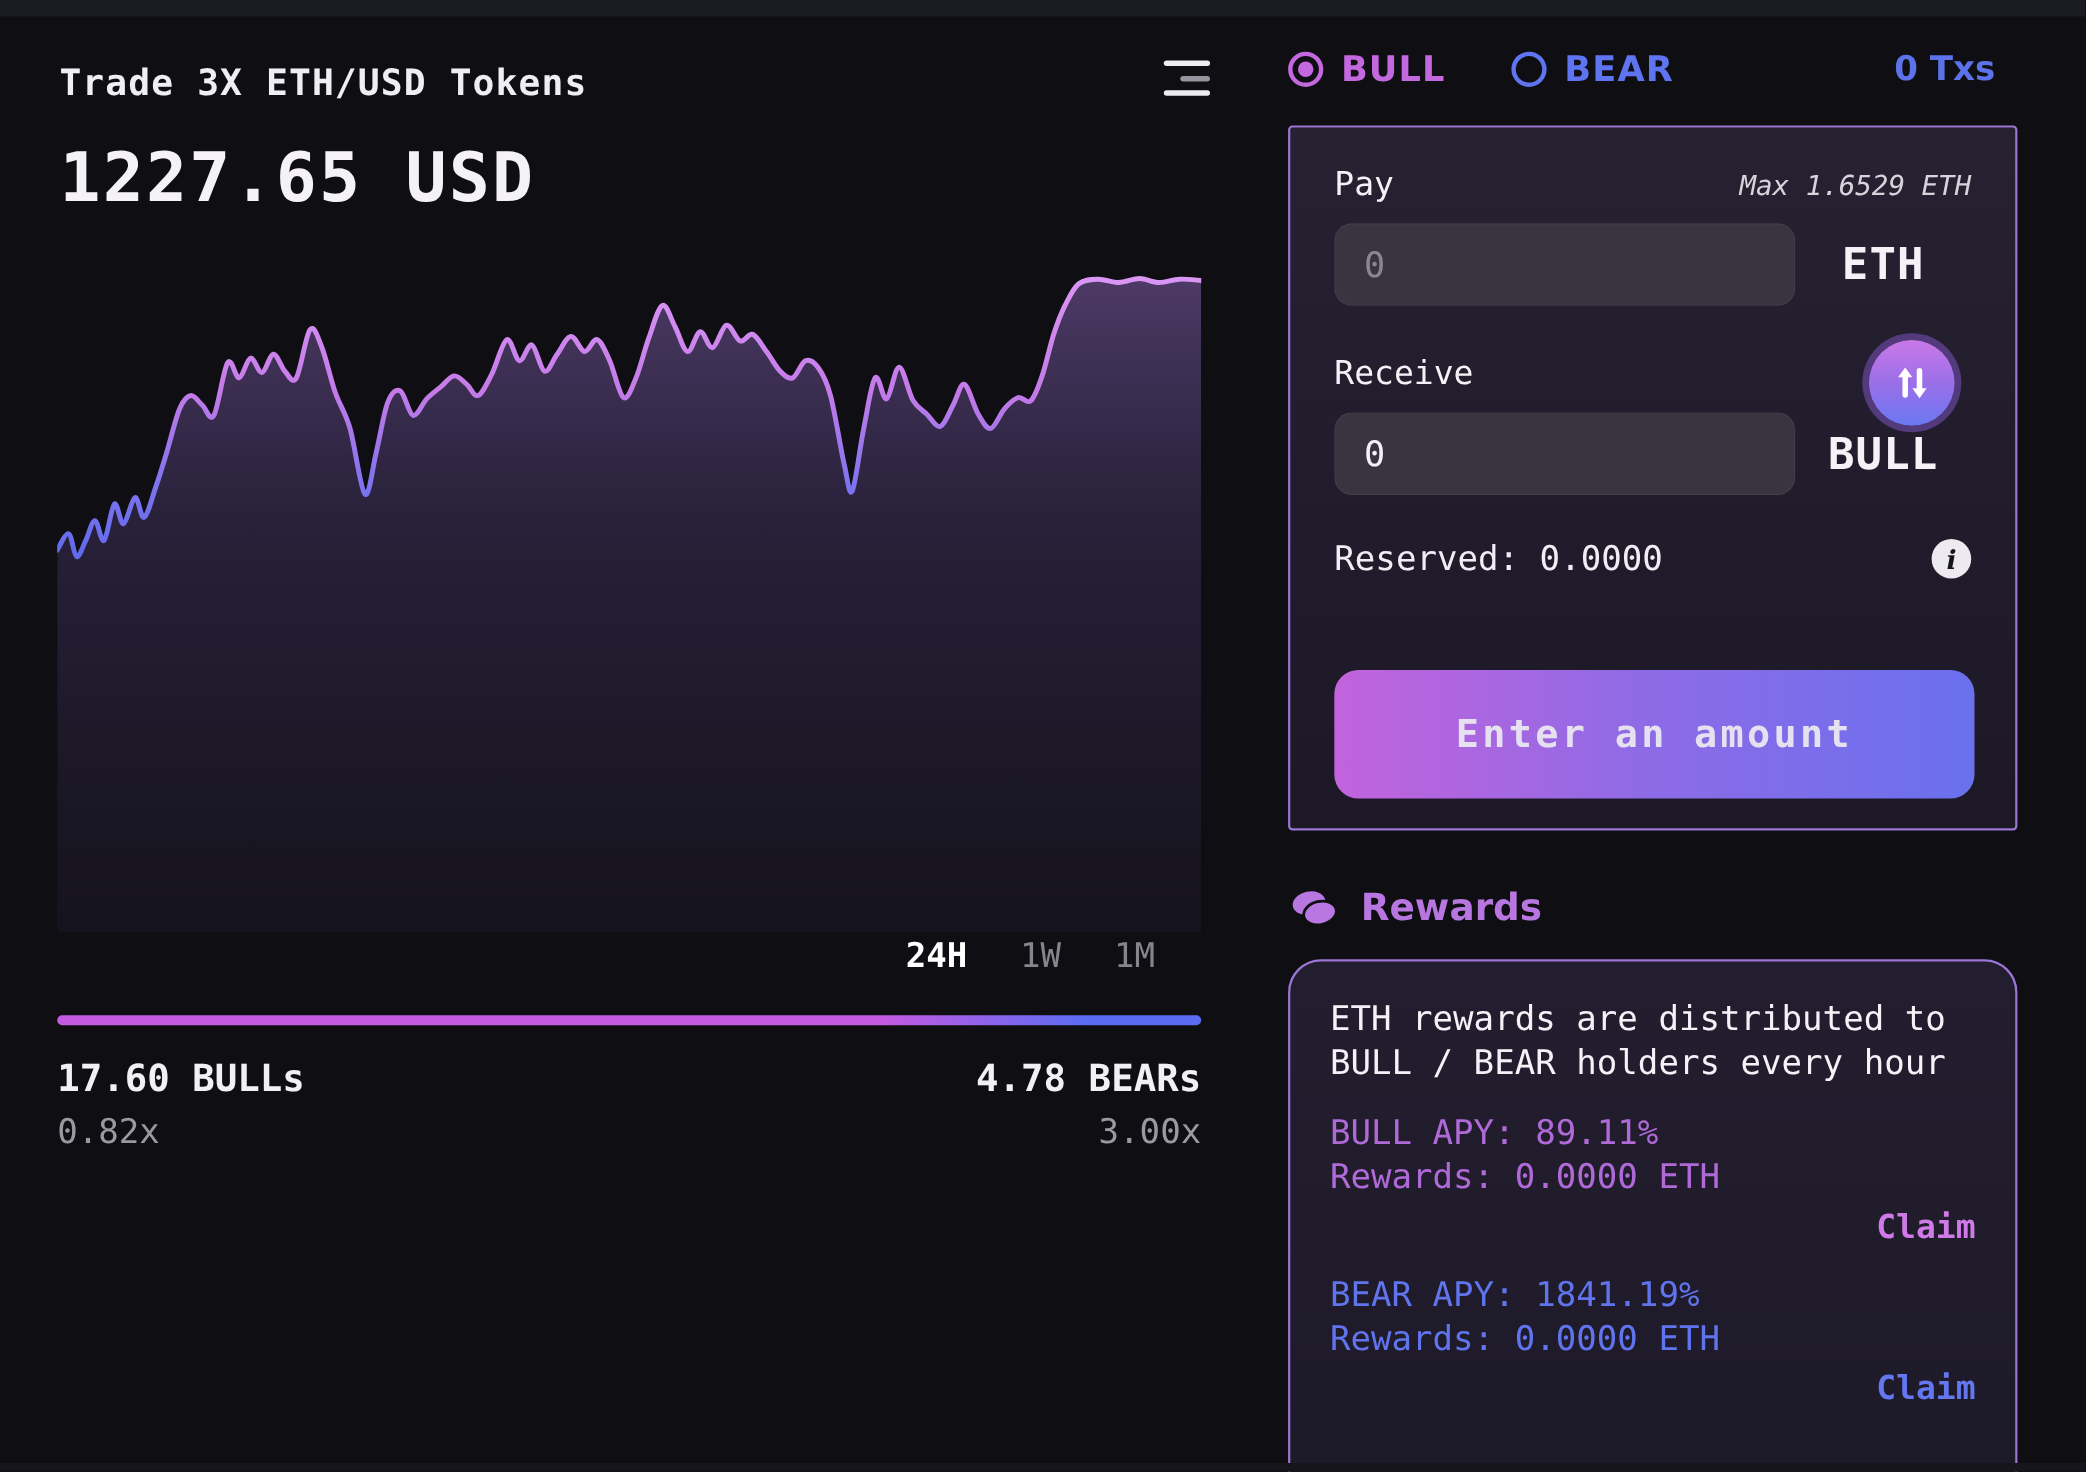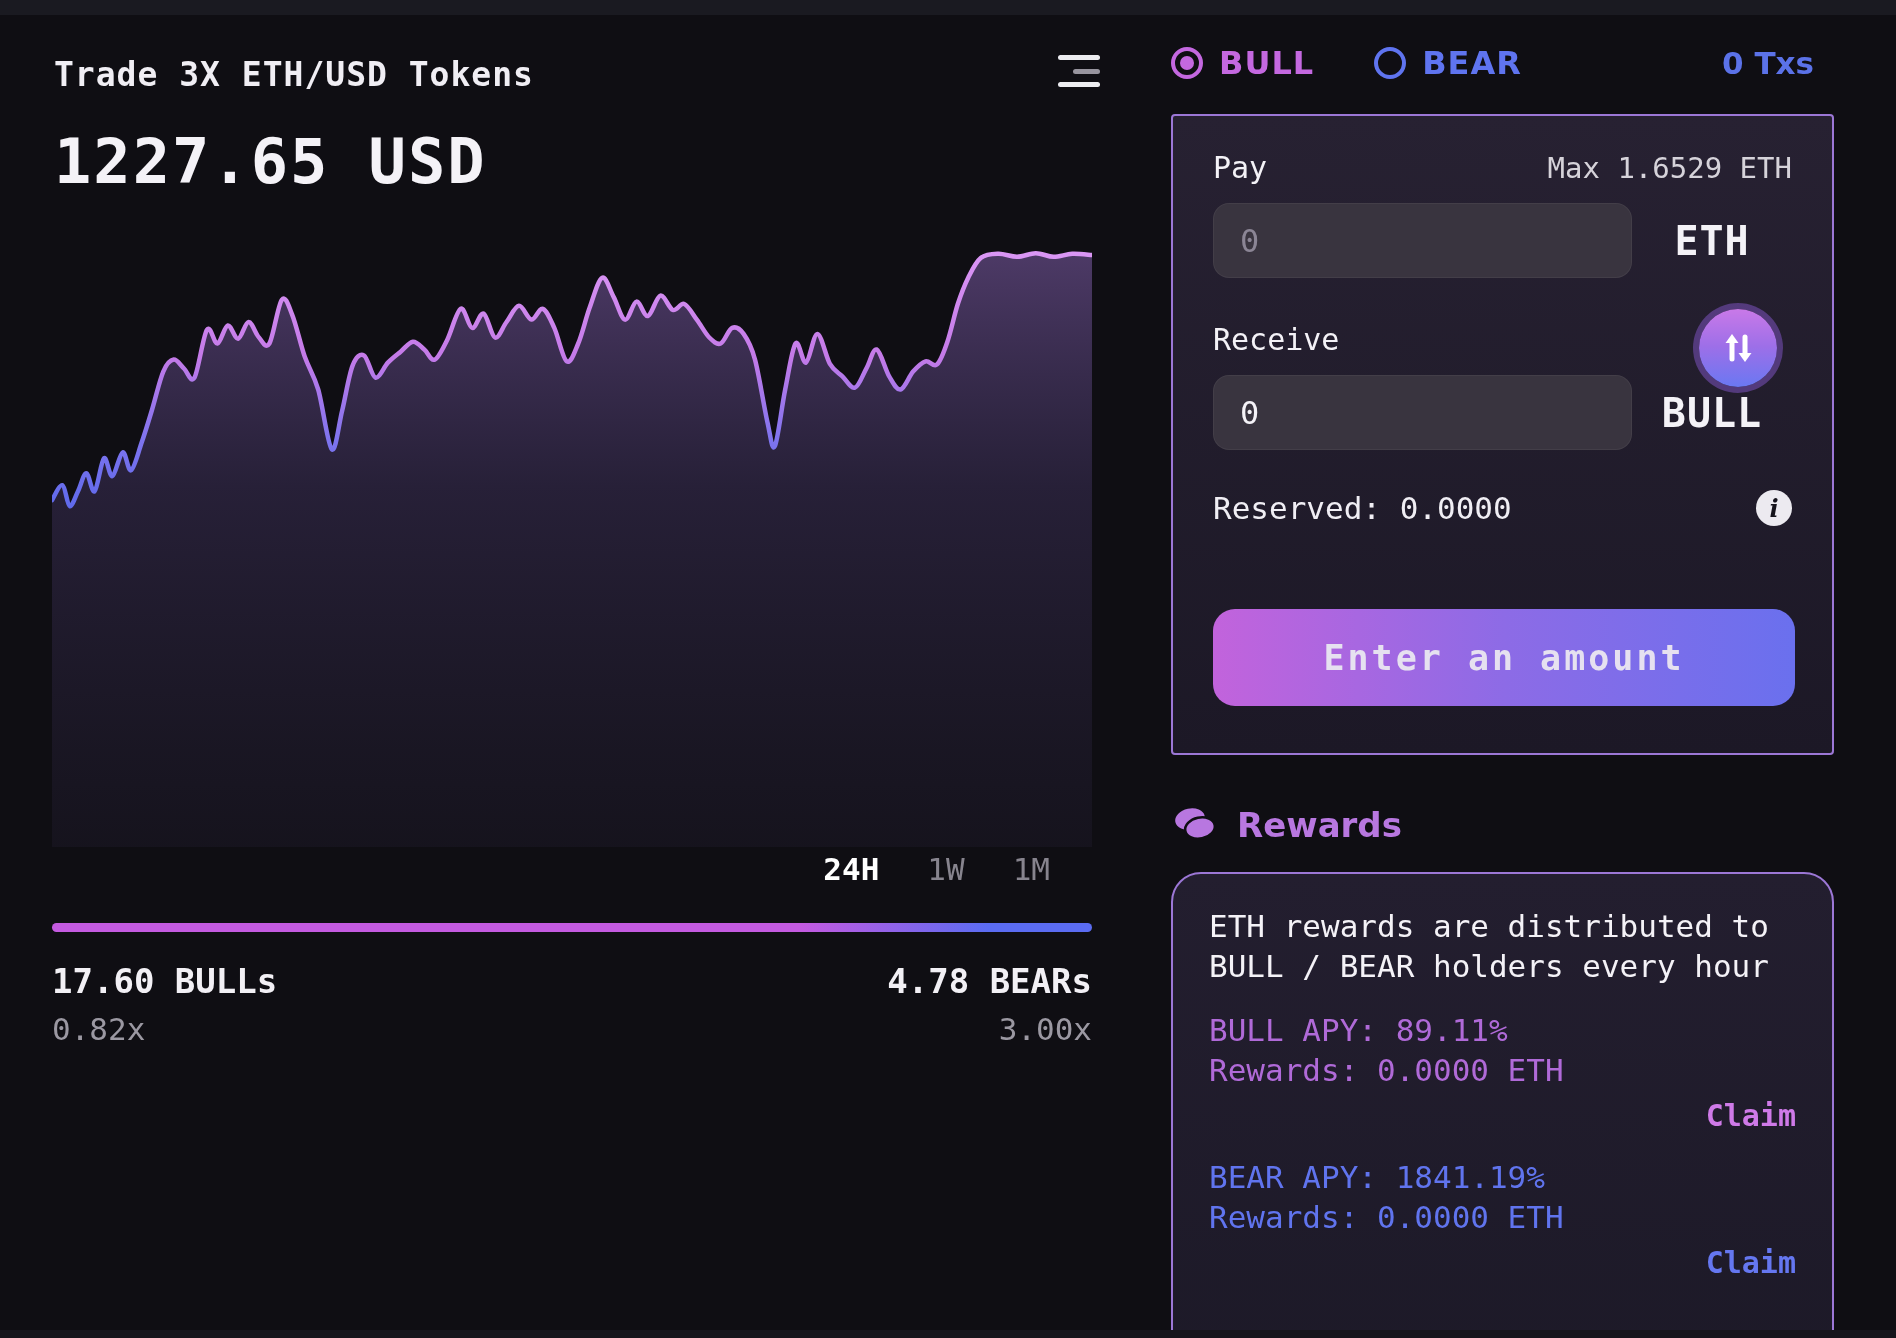"Max 1.6529 ETH" .max-label { font-size: 29px -> 25px; font-style: none -> italic }
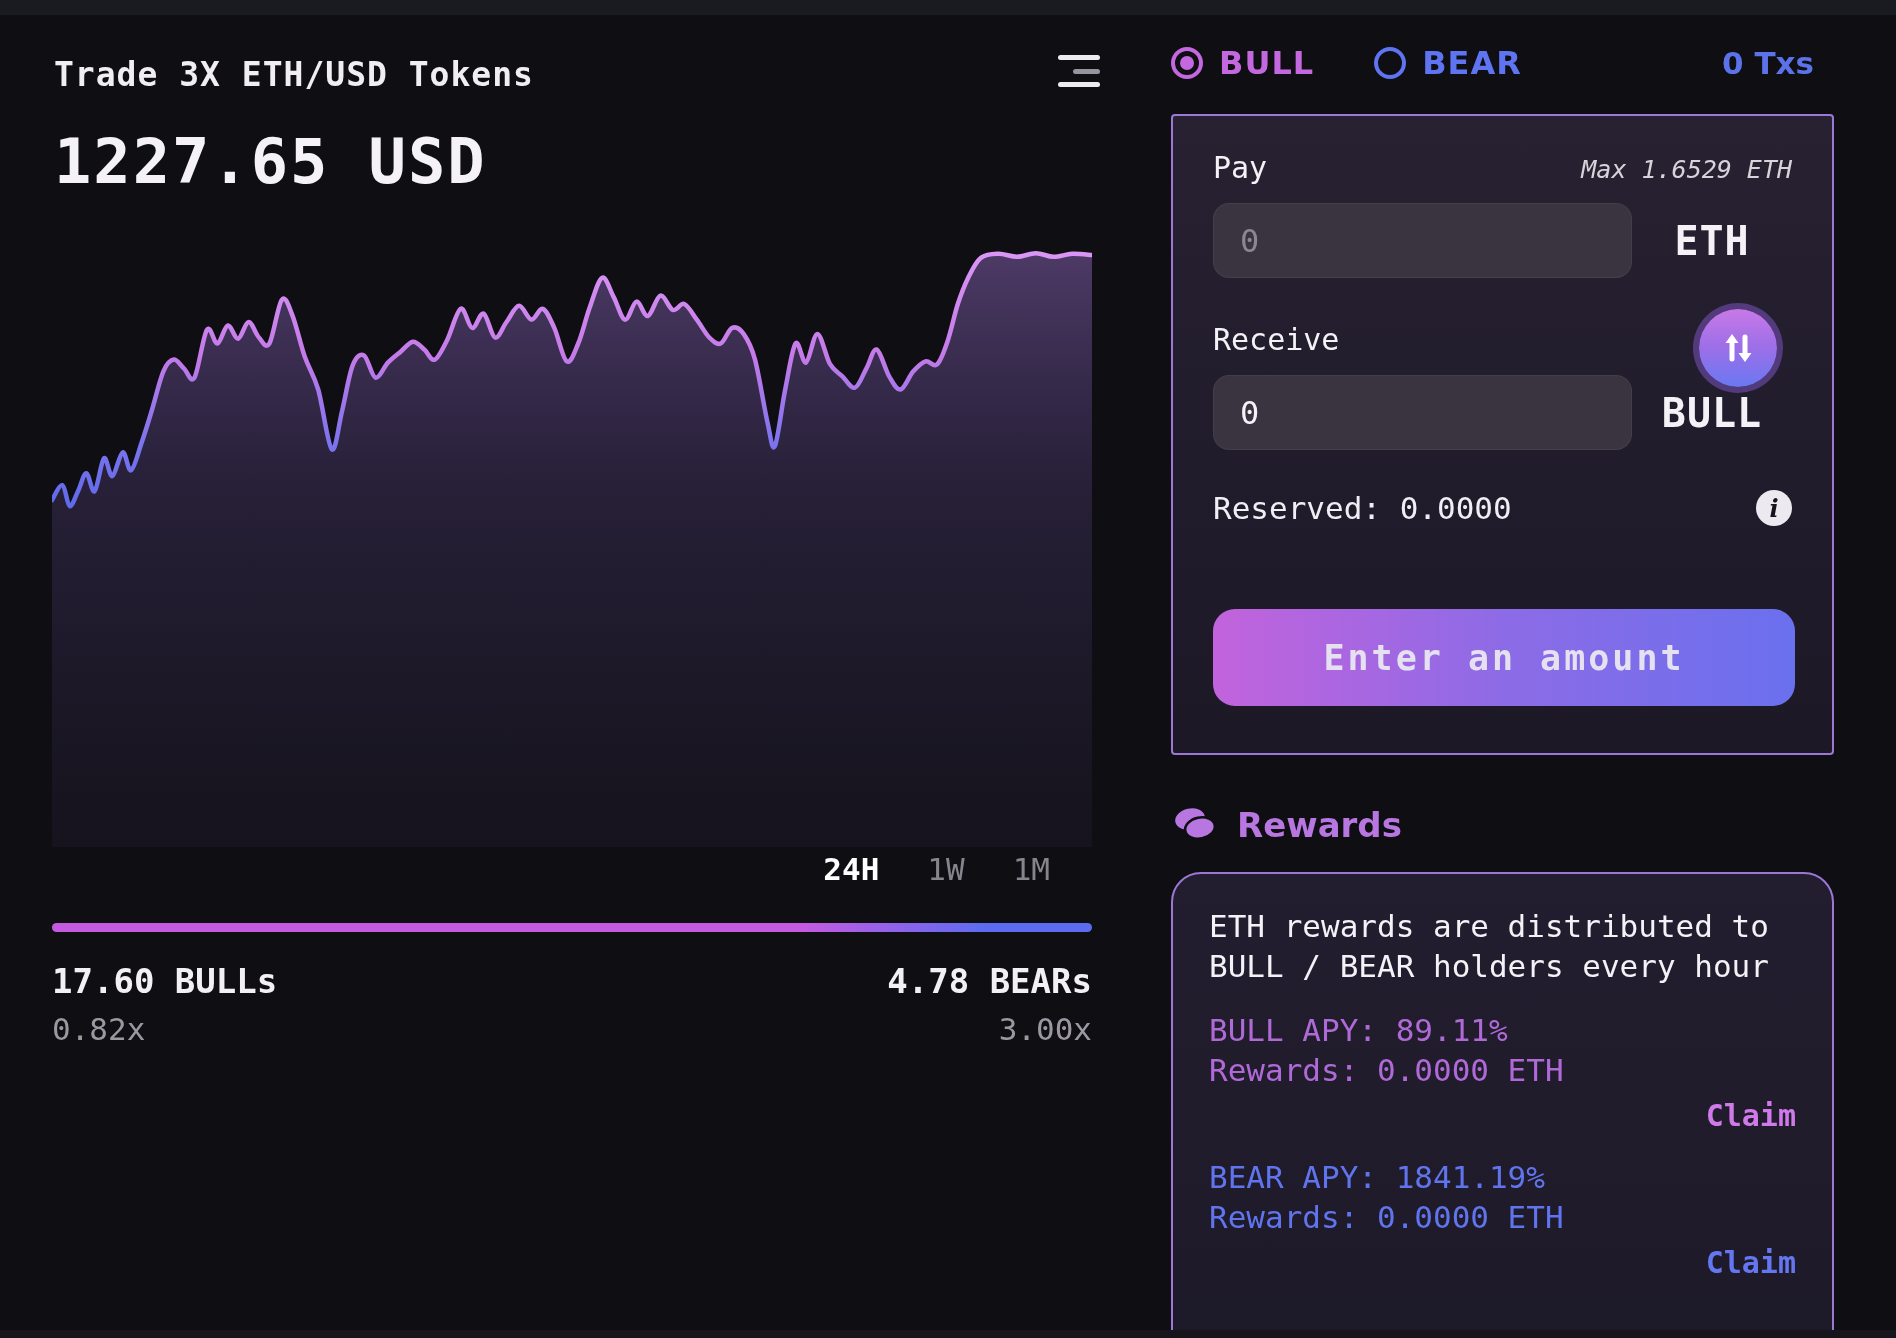"Enter an amount" .submit-btn { height: 97px -> 117px }
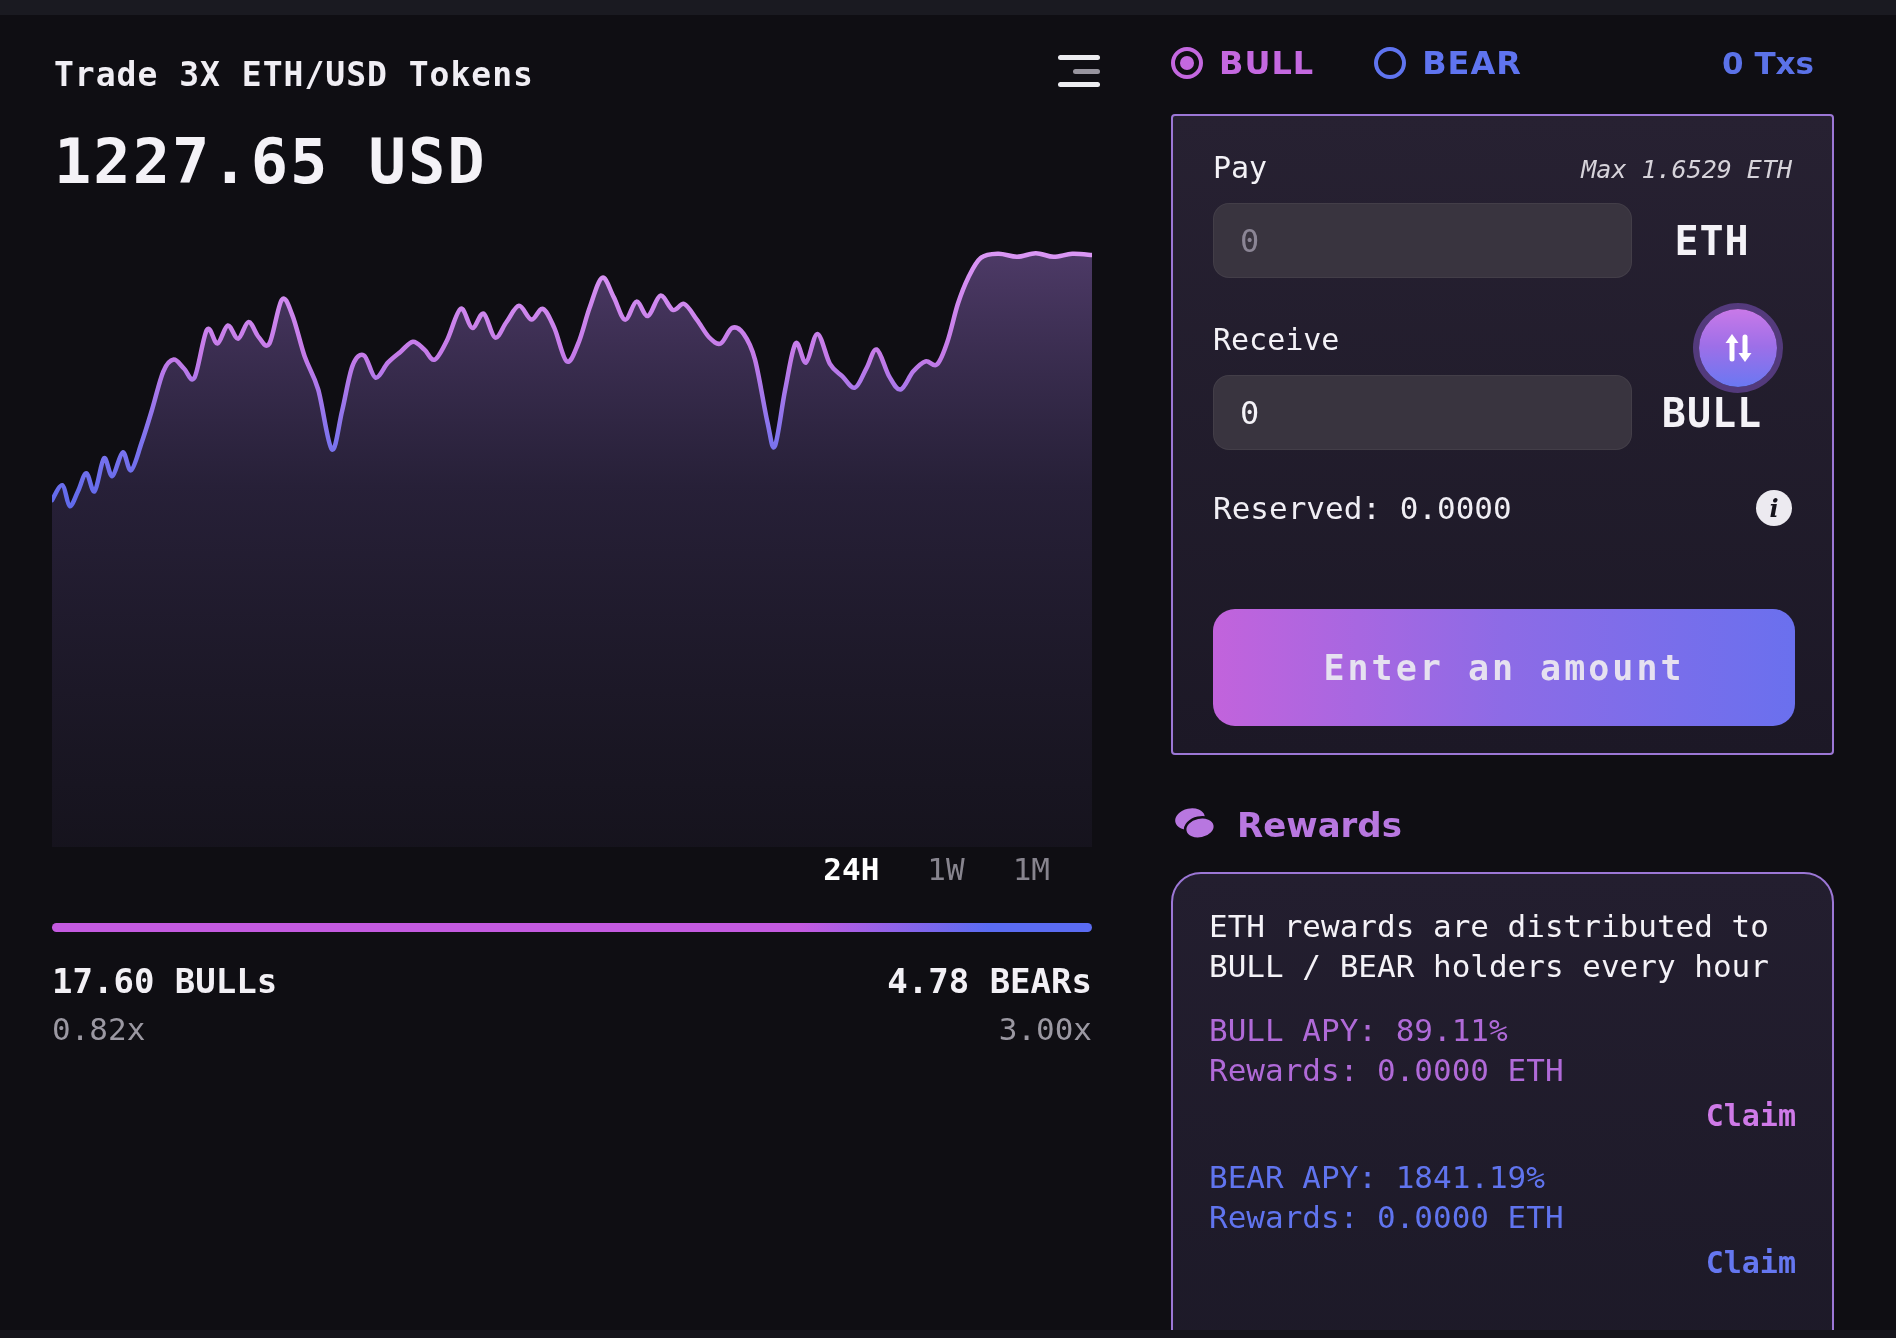"Rewards" .rewards-heading { align-items: flex-start -> flex-end }
